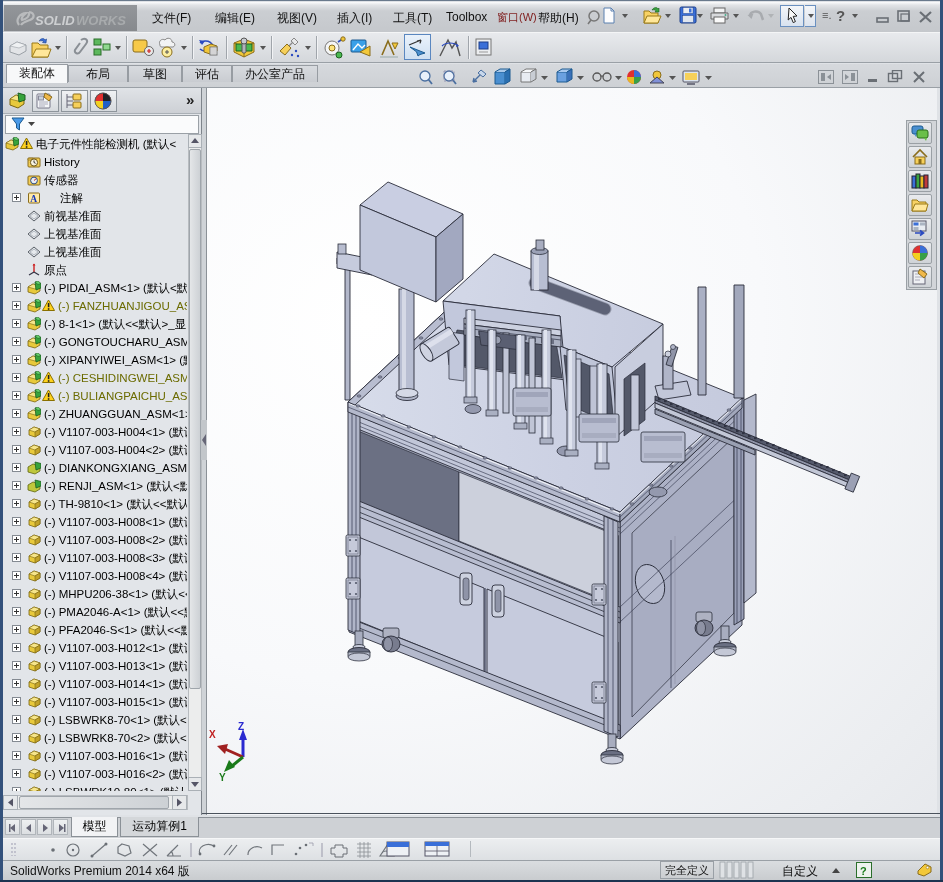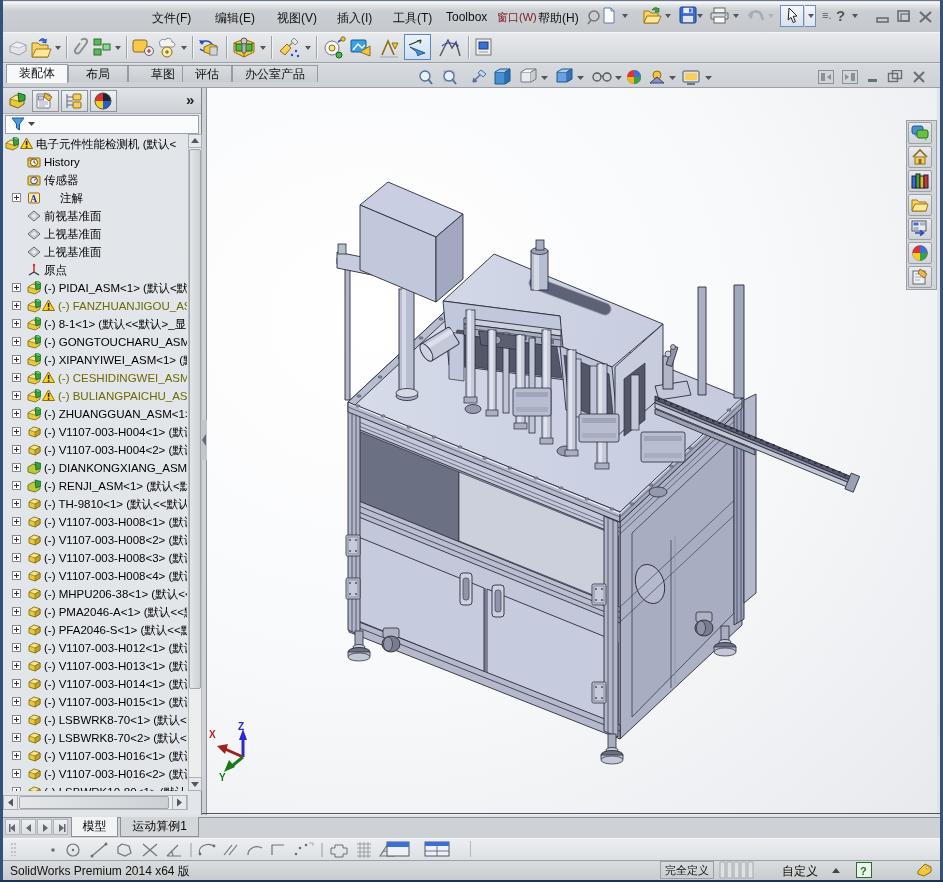"SOLID" div.abs { html: none -> <div> <svg> <path></path> <path></path> <text>SOLID</text> <text>WORKS</text> </svg></div> }
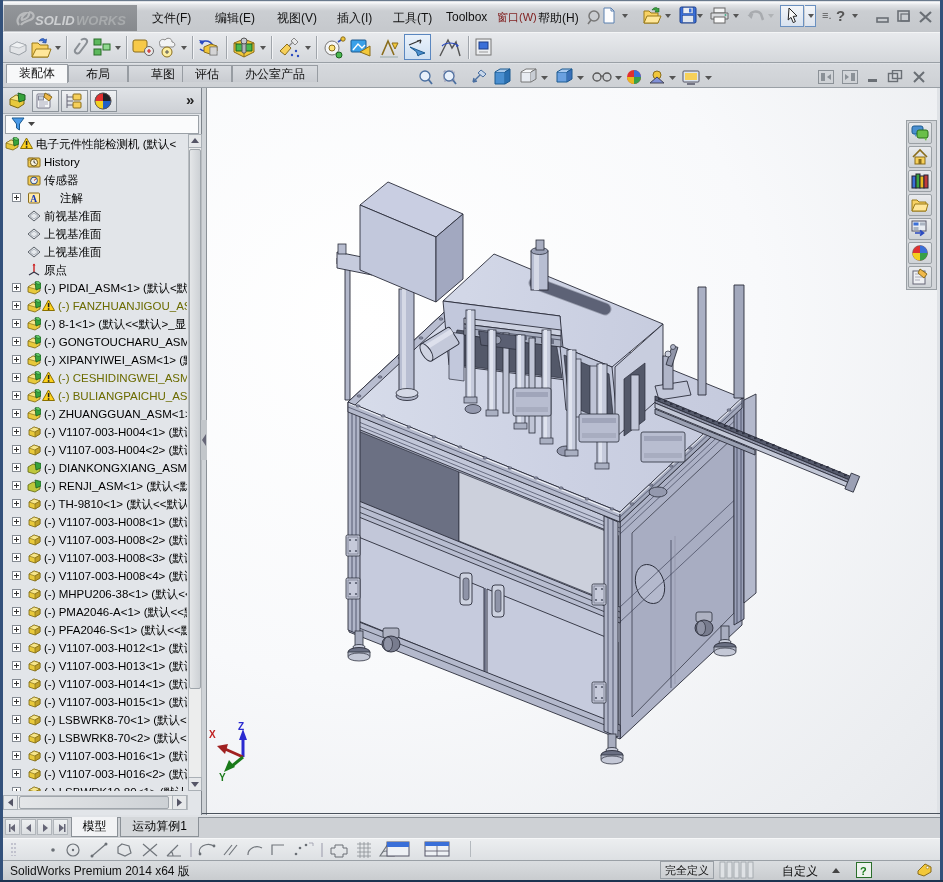"草图" div.cmtab { width: 70px -> 54px }
